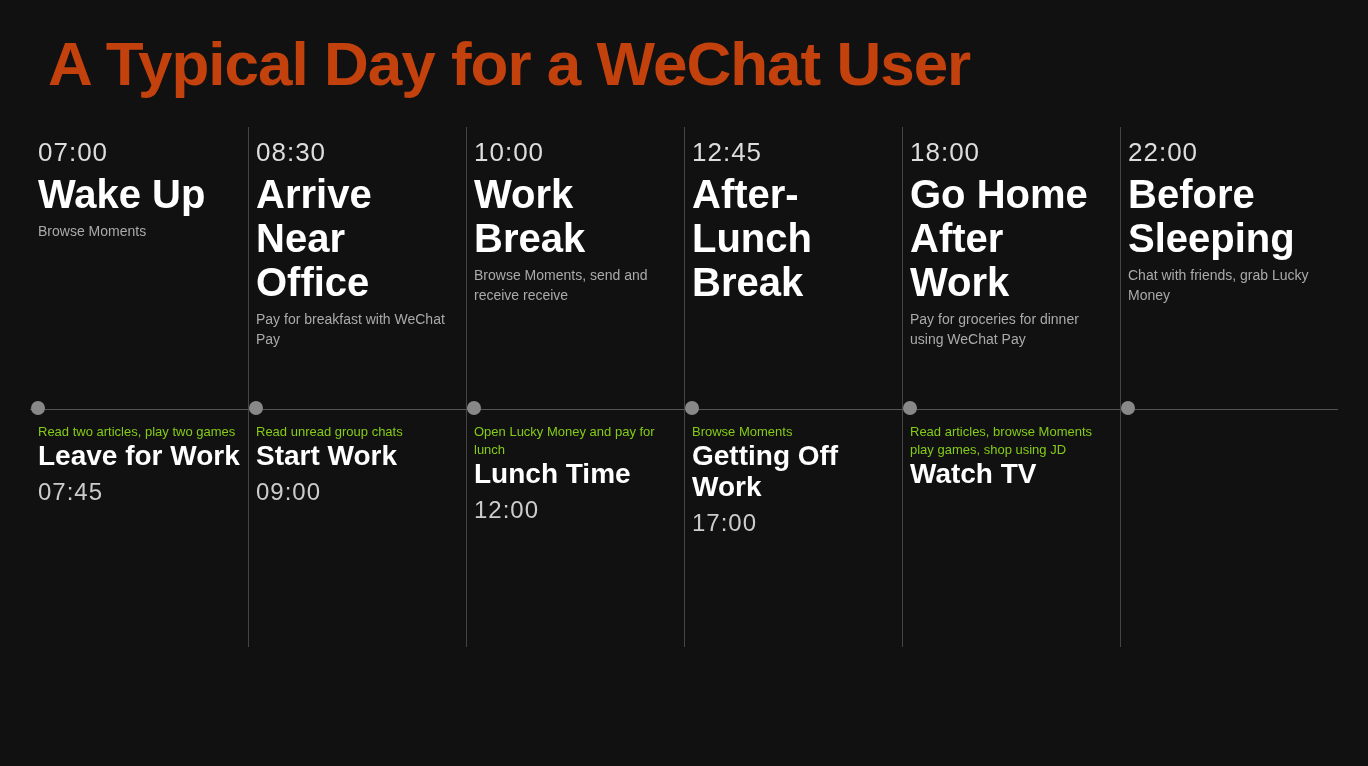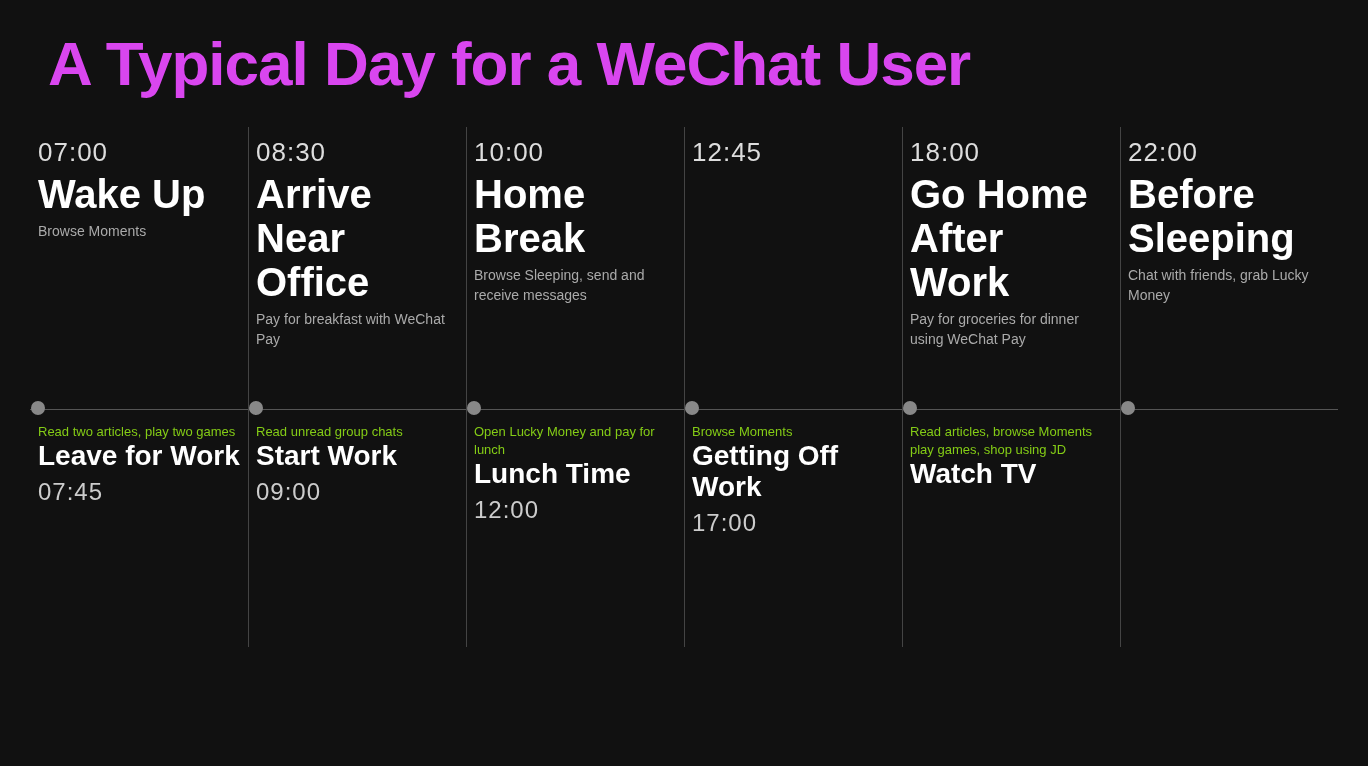"A Typical Day for a" .page-title { color: #d946ef -> #c2410c }
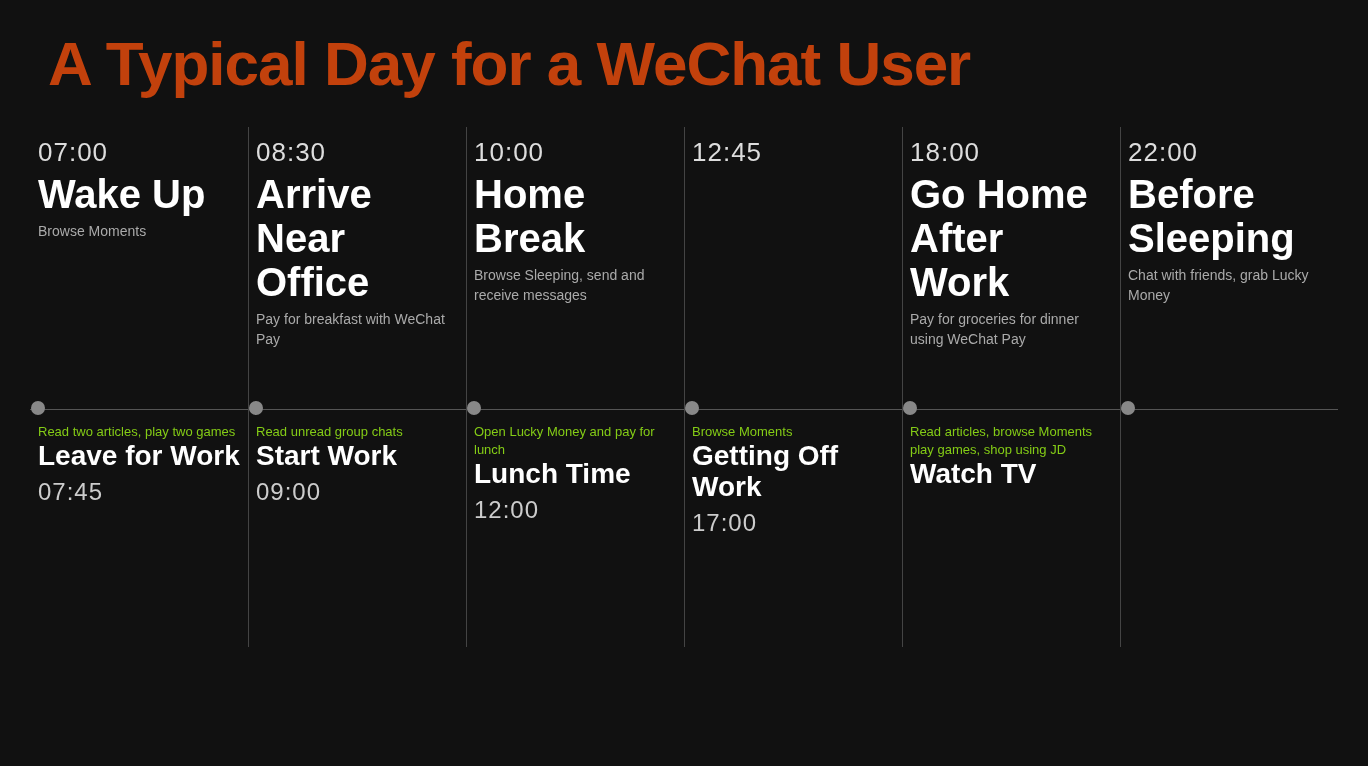"Home Break" div.event-title { text: Home -> Work }
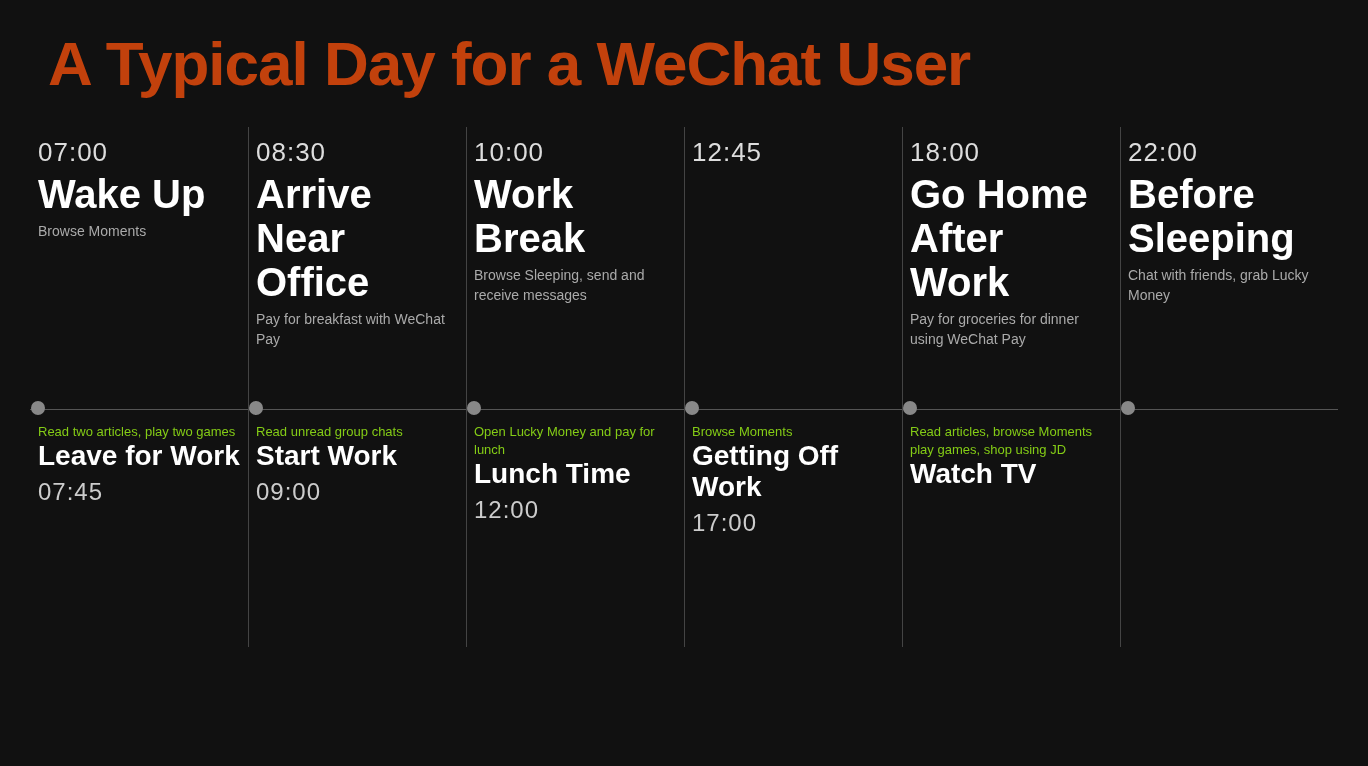"After-Lunch Break" div.event-title { html: none -> <div>After-Lunch Break</div> }
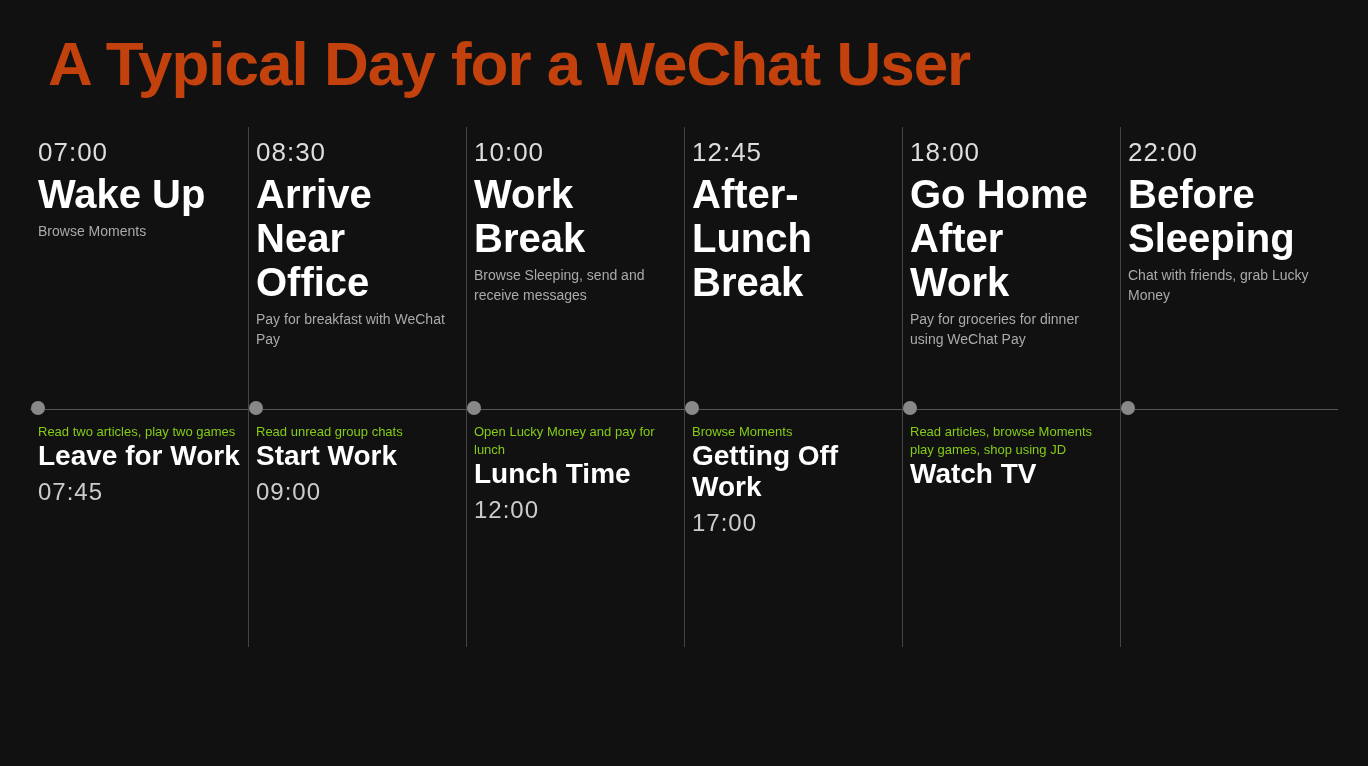"Browse Sleeping, send and receive" div.event-desc { text: Sleeping, send and receive messages -> Moments, send and receive receive }
